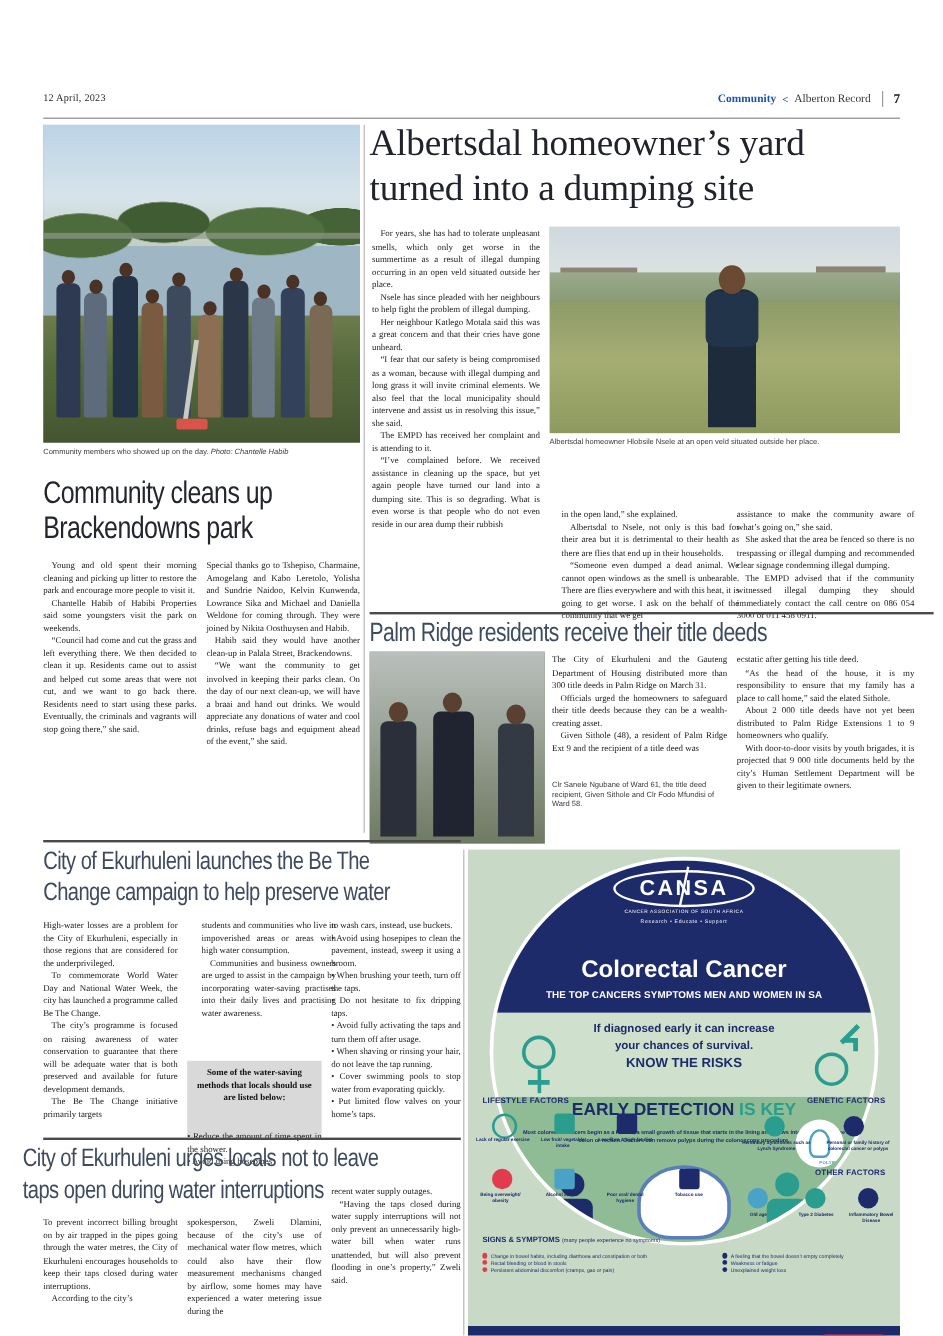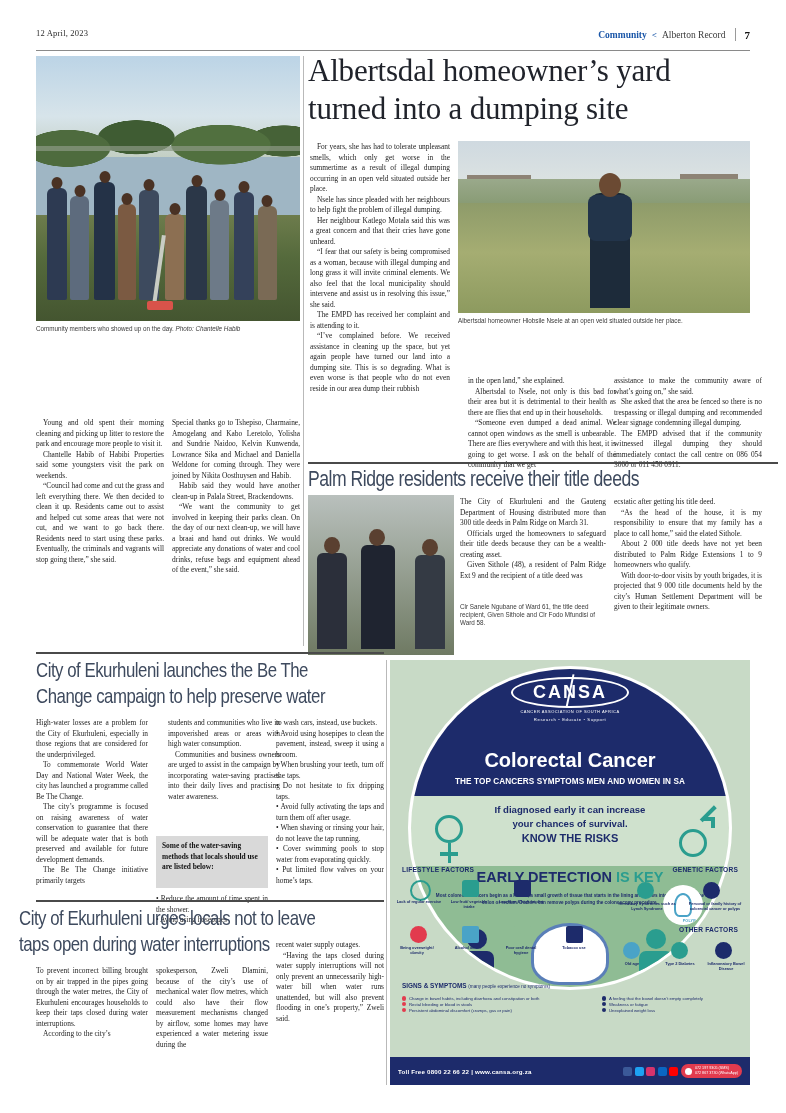"12 April, 2023" .page { margin-top: none -> 48px }
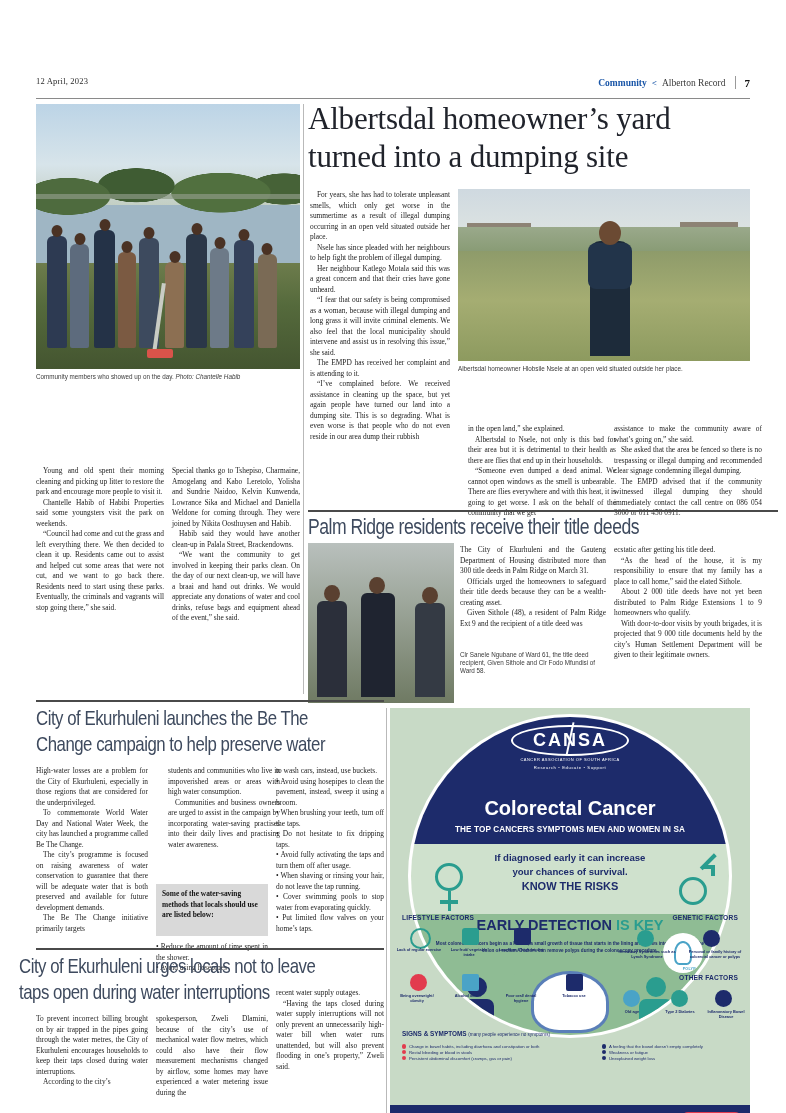"Community cleans up" div { html: none -> <div> <div> <div>Community cleans up</div> <div>Brackendowns park</div> </div> </div> }
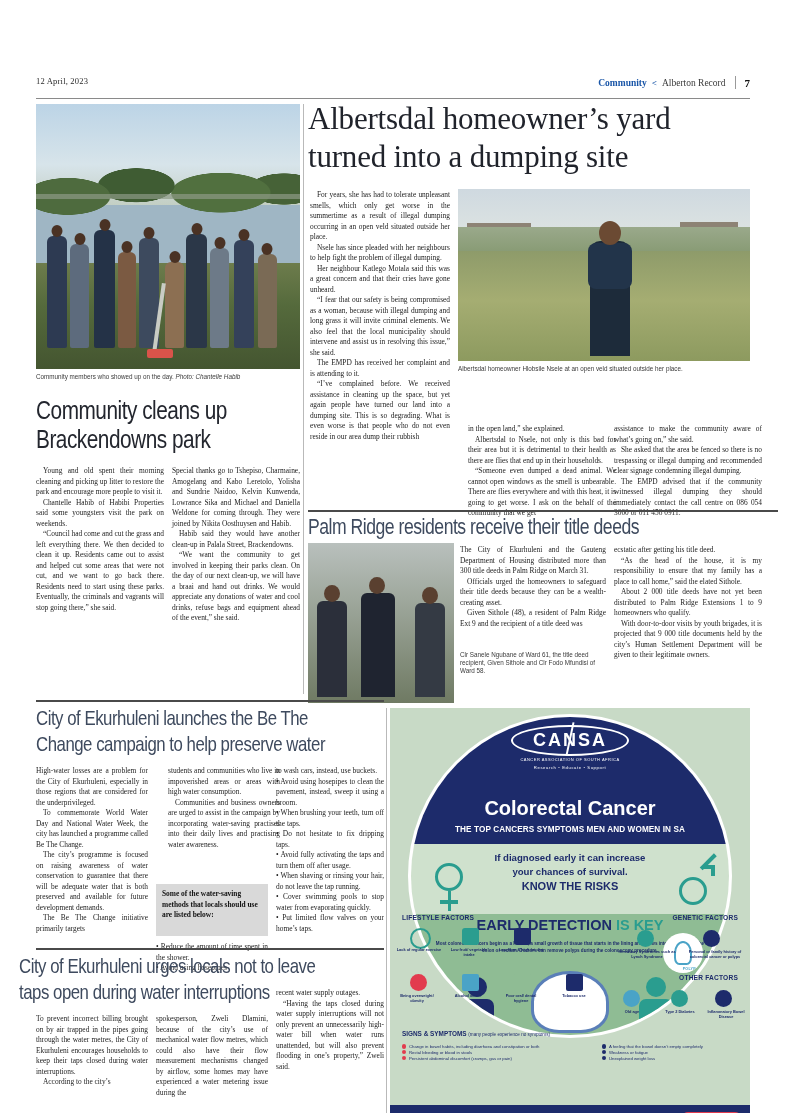"Some of the water-saving methods" div.greybox { height: 52px -> 64px; text-align: none -> center }
